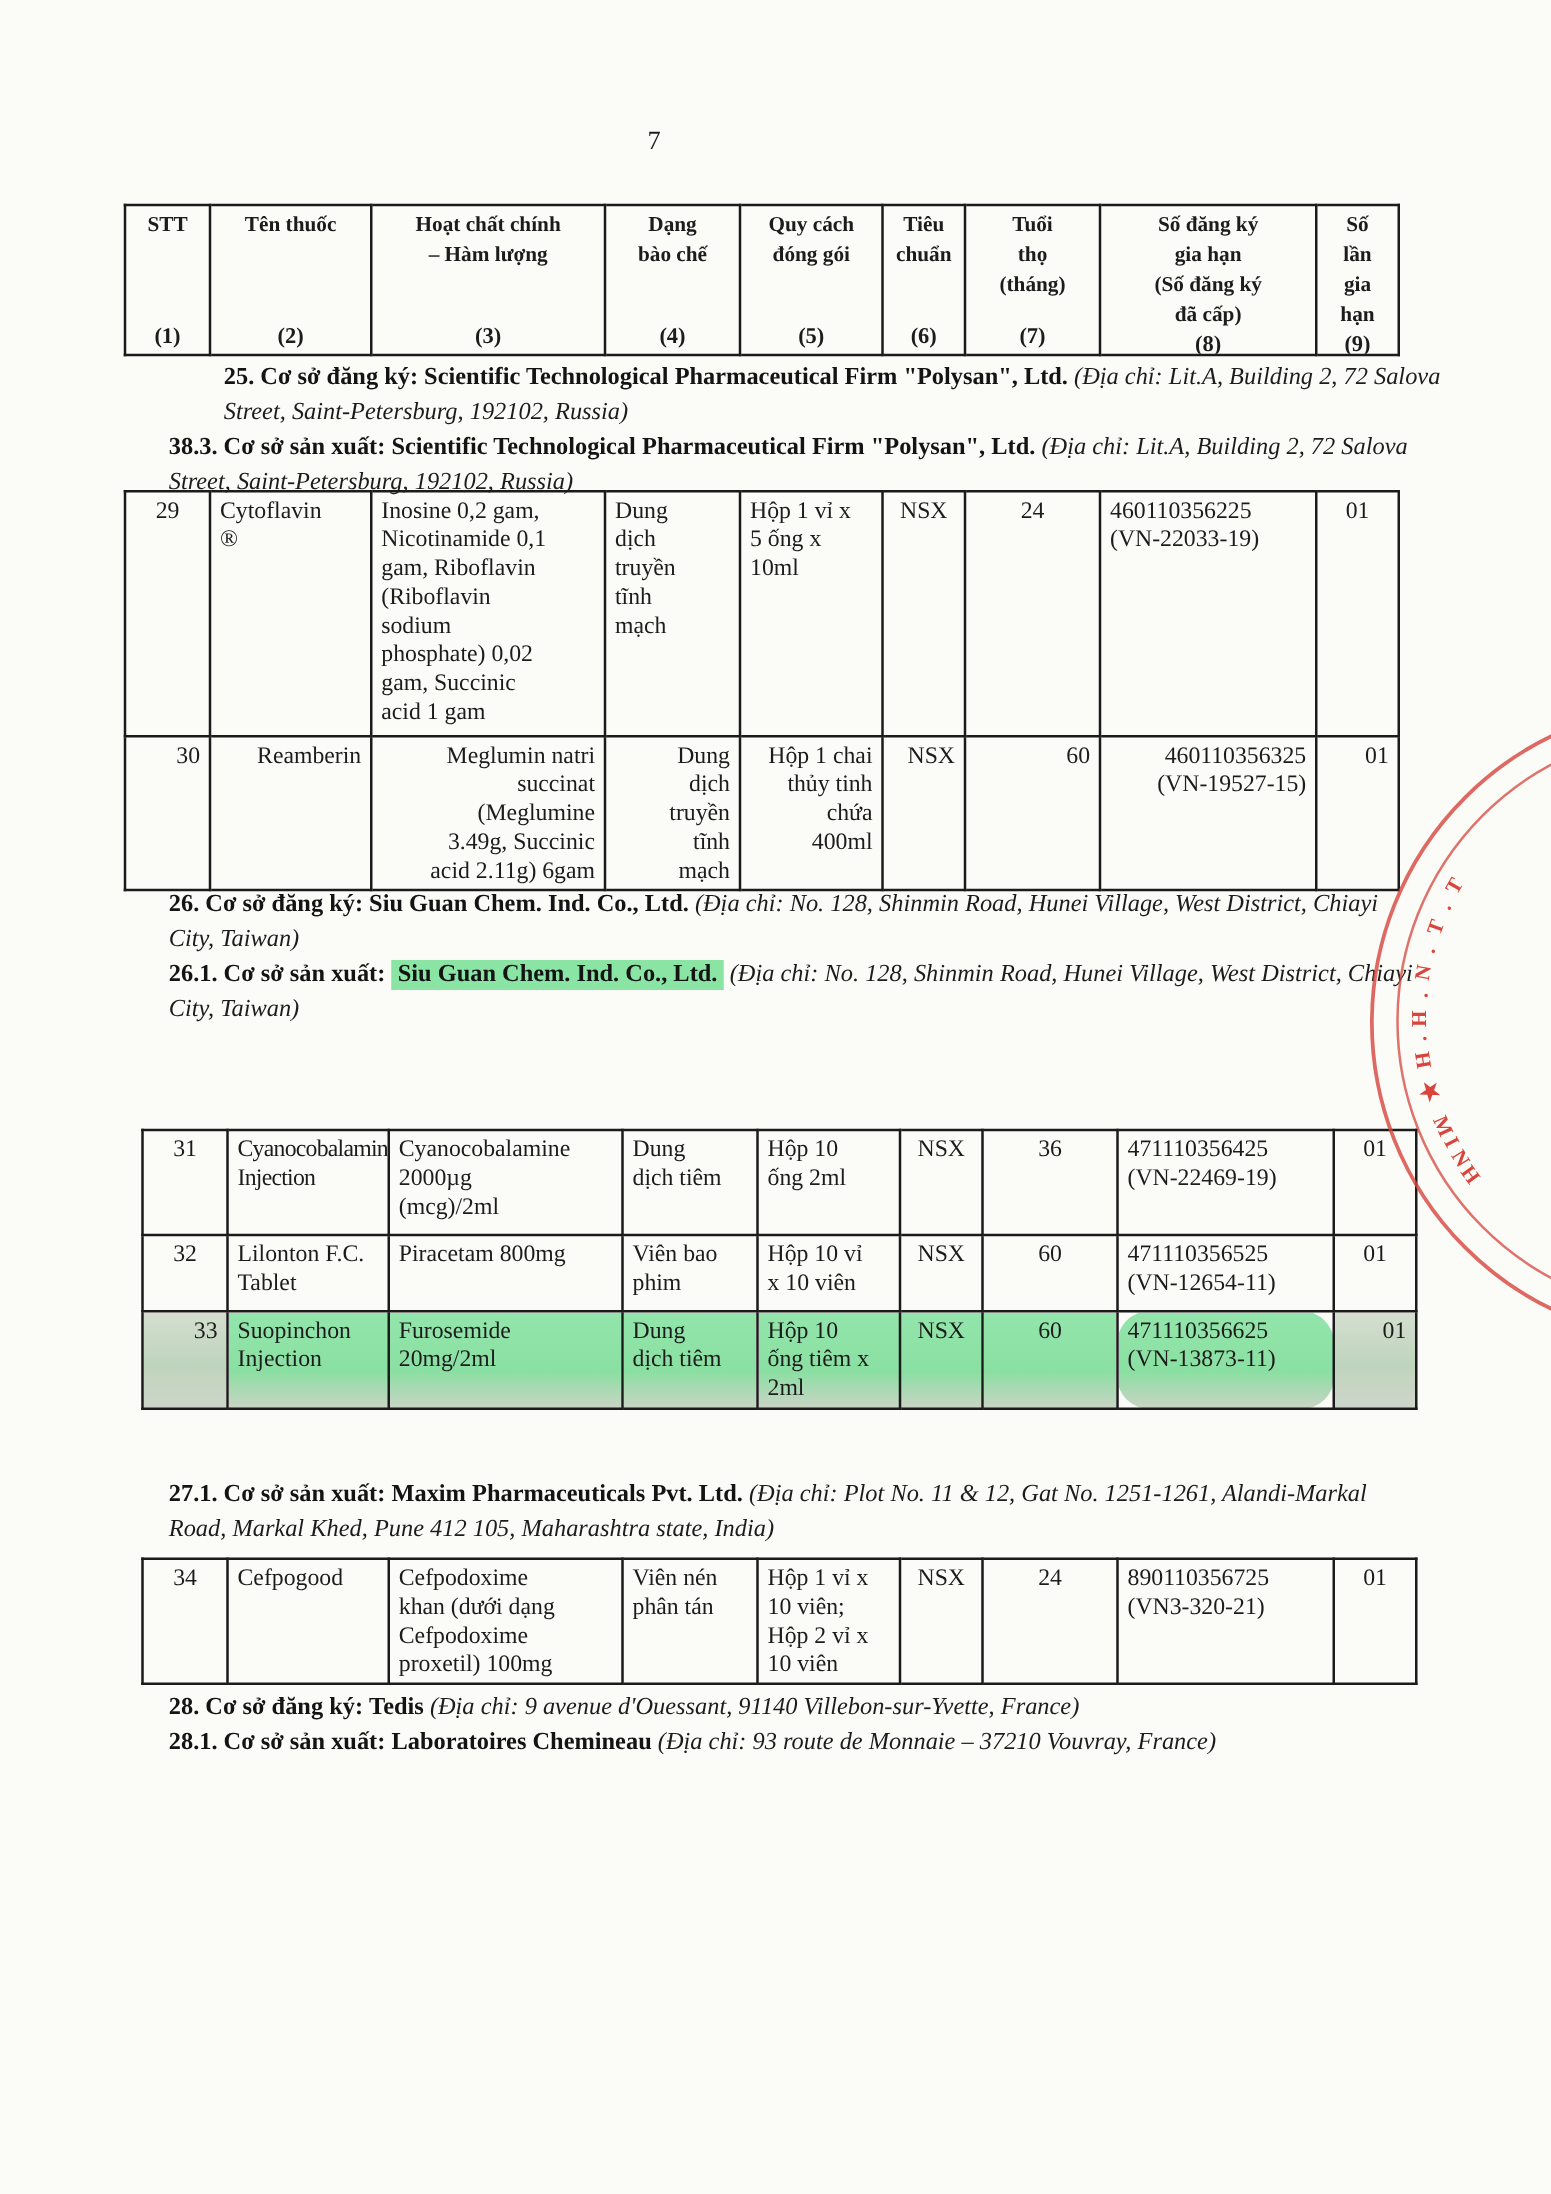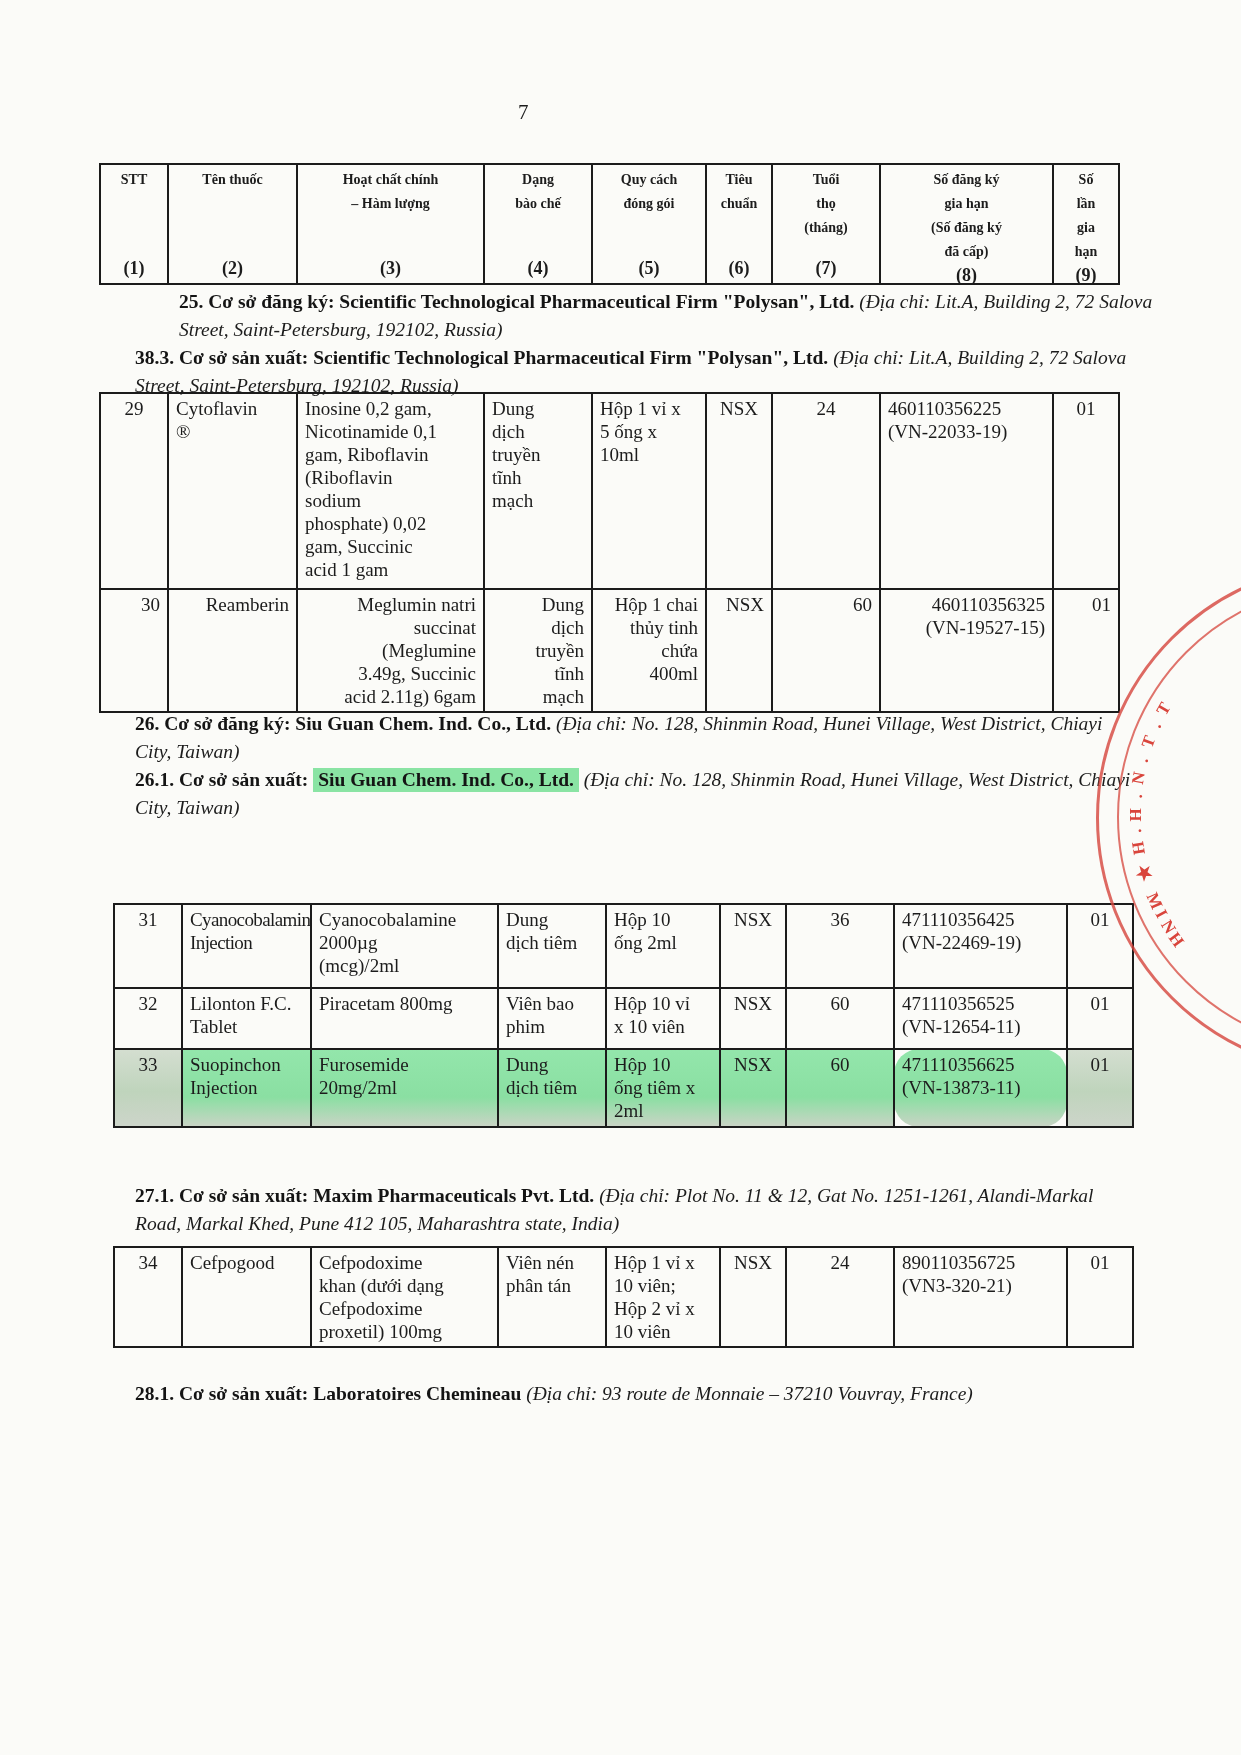"STT" .hlbl { font-size: 14px -> 17px }
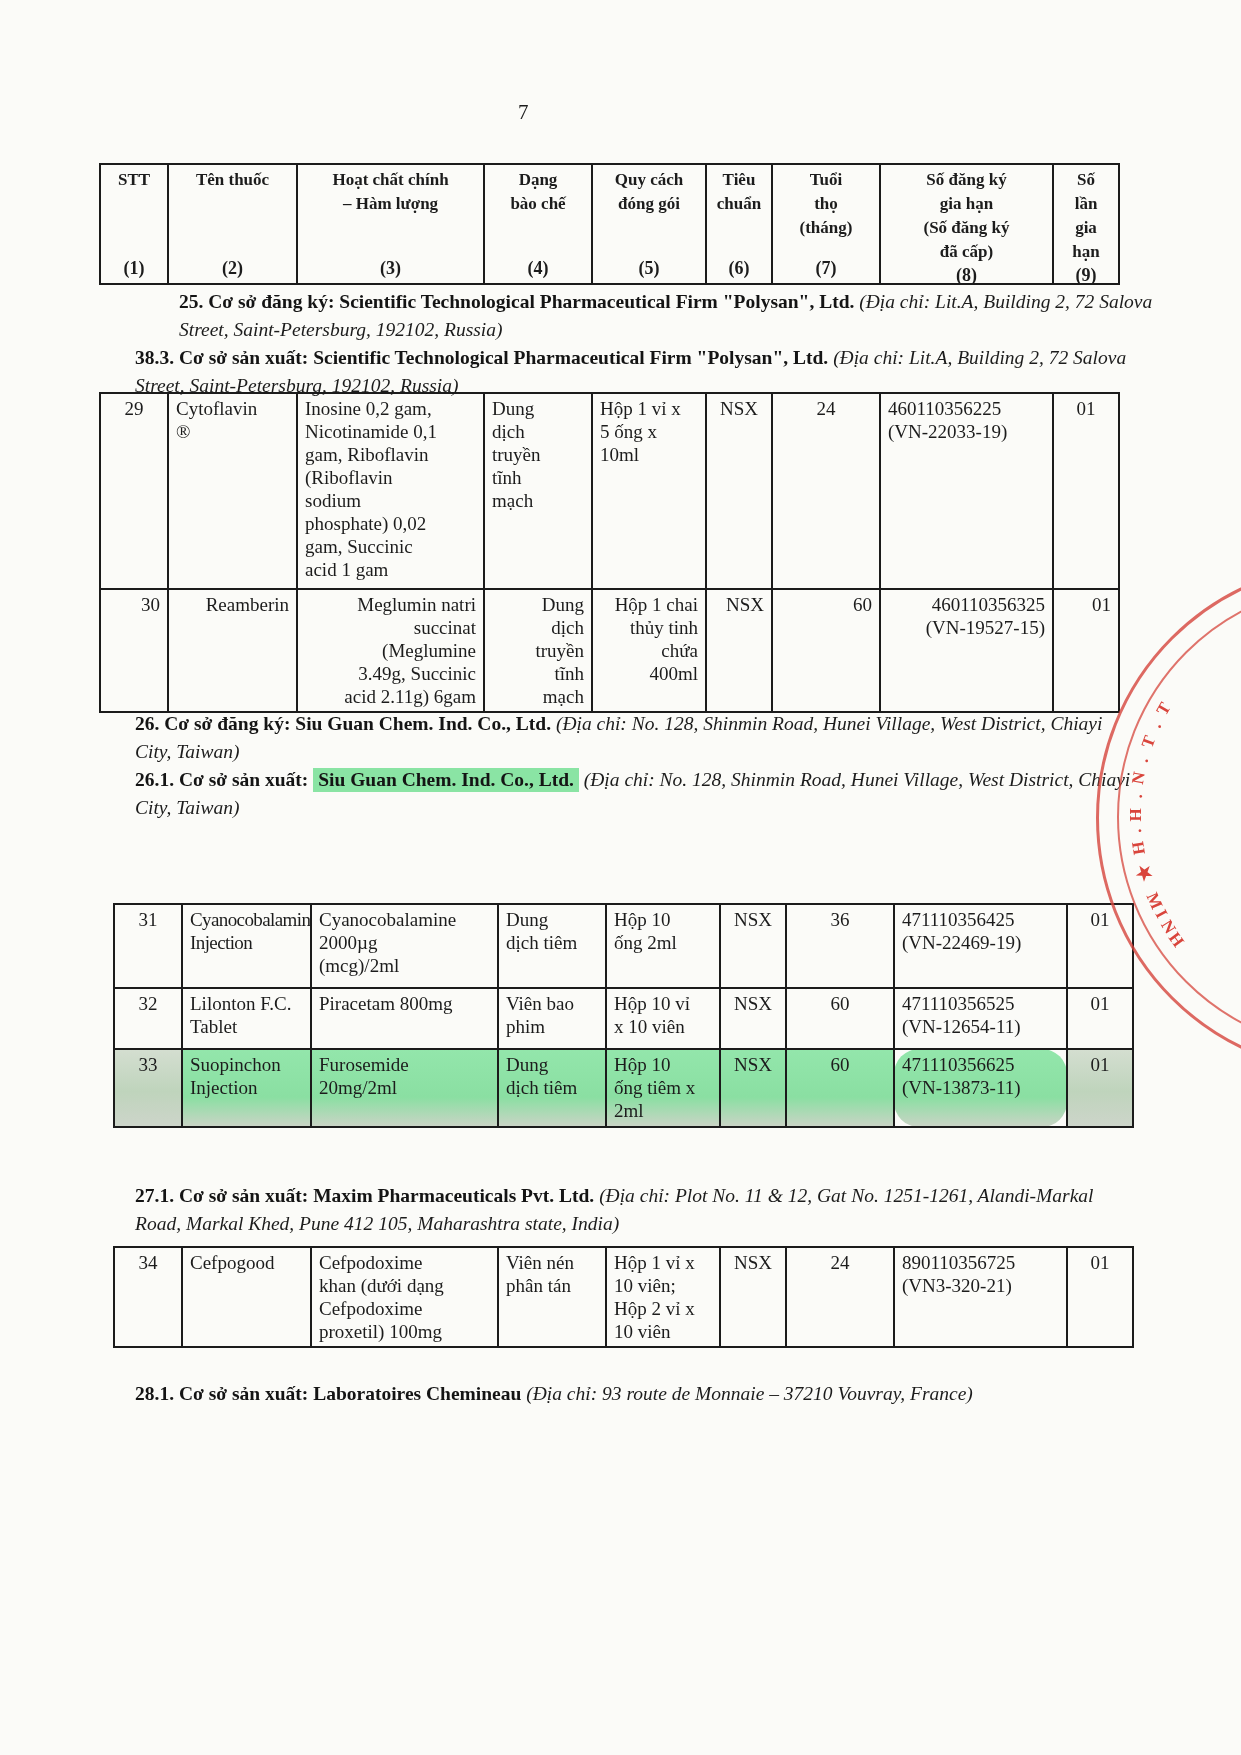"33" .hl-row td.hl-dim { text-align: none -> right }
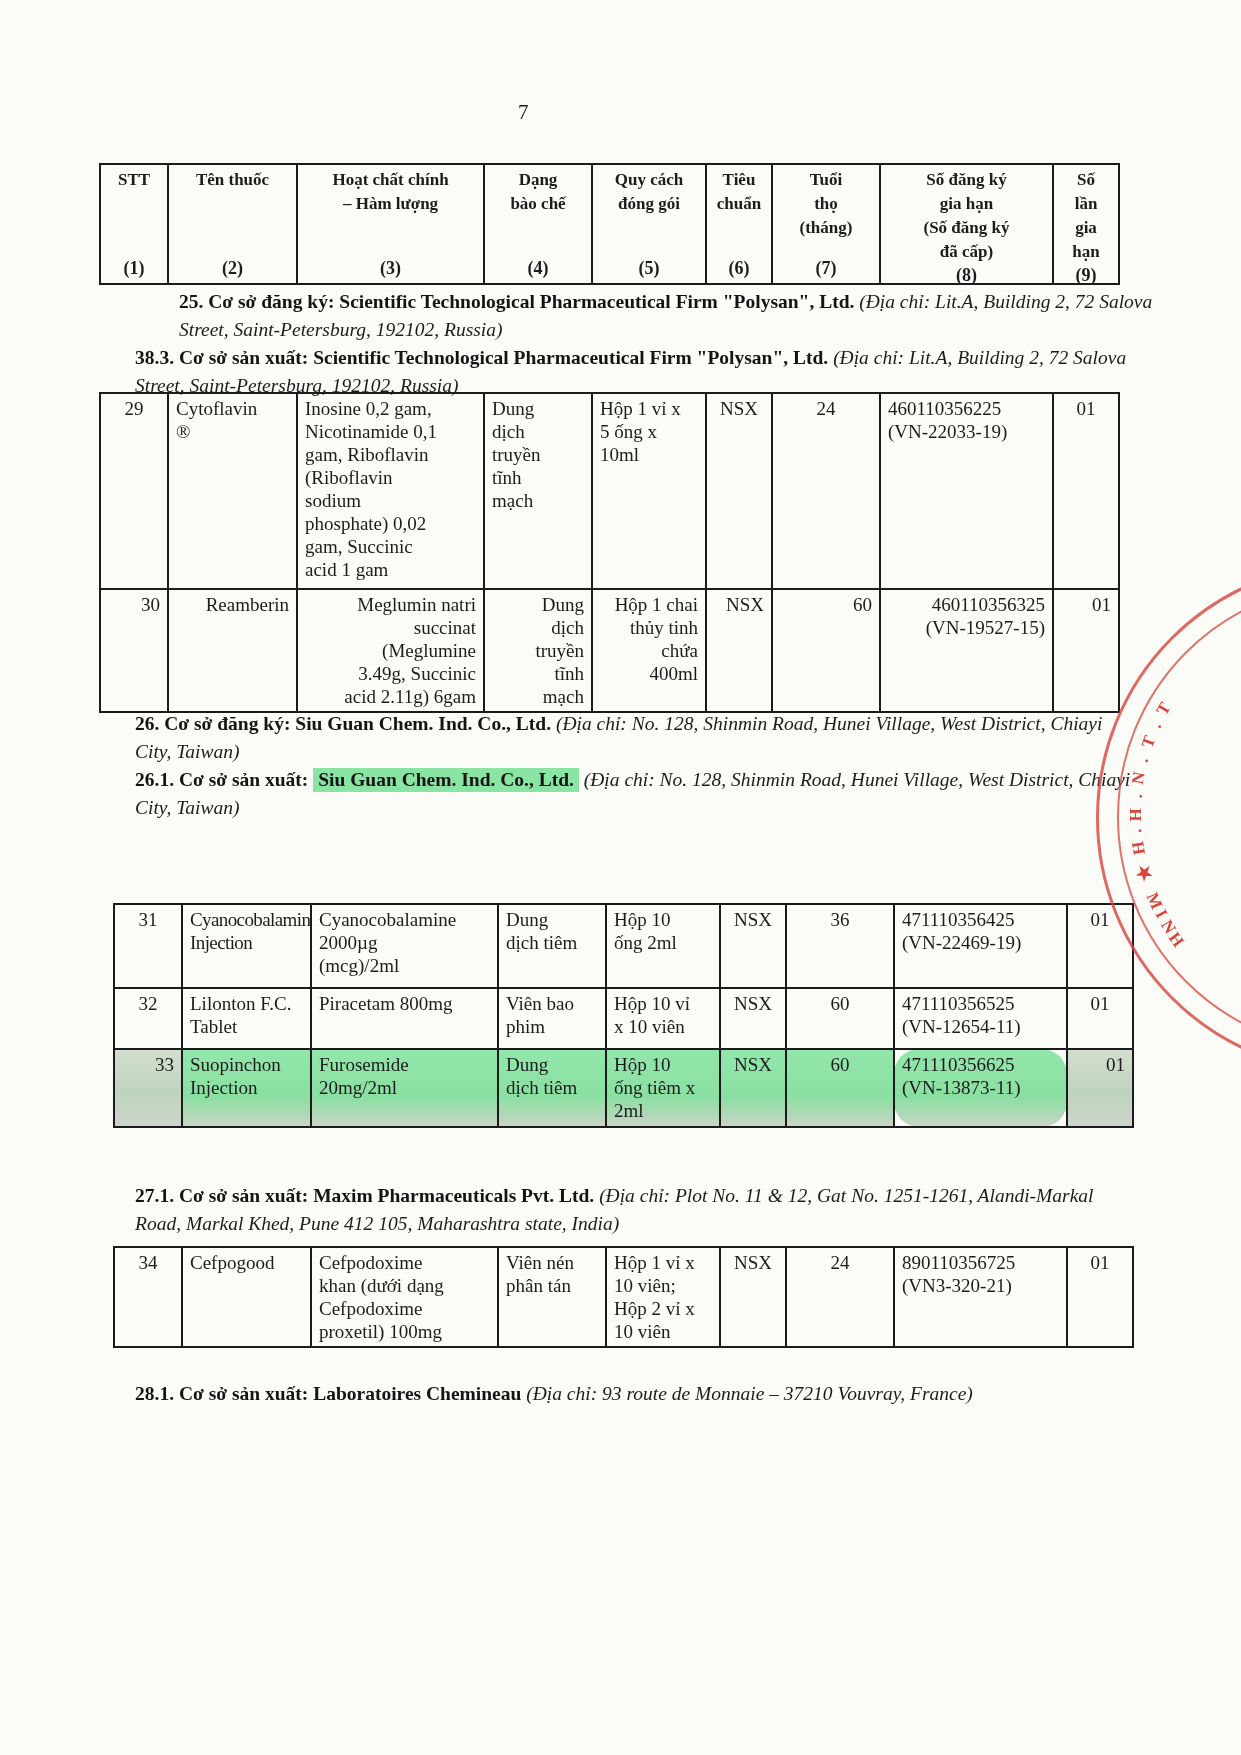"28. Cơ sở đăng ký:" p.sec { html: none -> <p><b>28. Cơ sở đăng ký:</b> <b>Tedis</b> <i>(Địa chỉ: 9 avenue d'Ouessant, 91140 Villebon-sur-Yvette, France)</i></p> }
